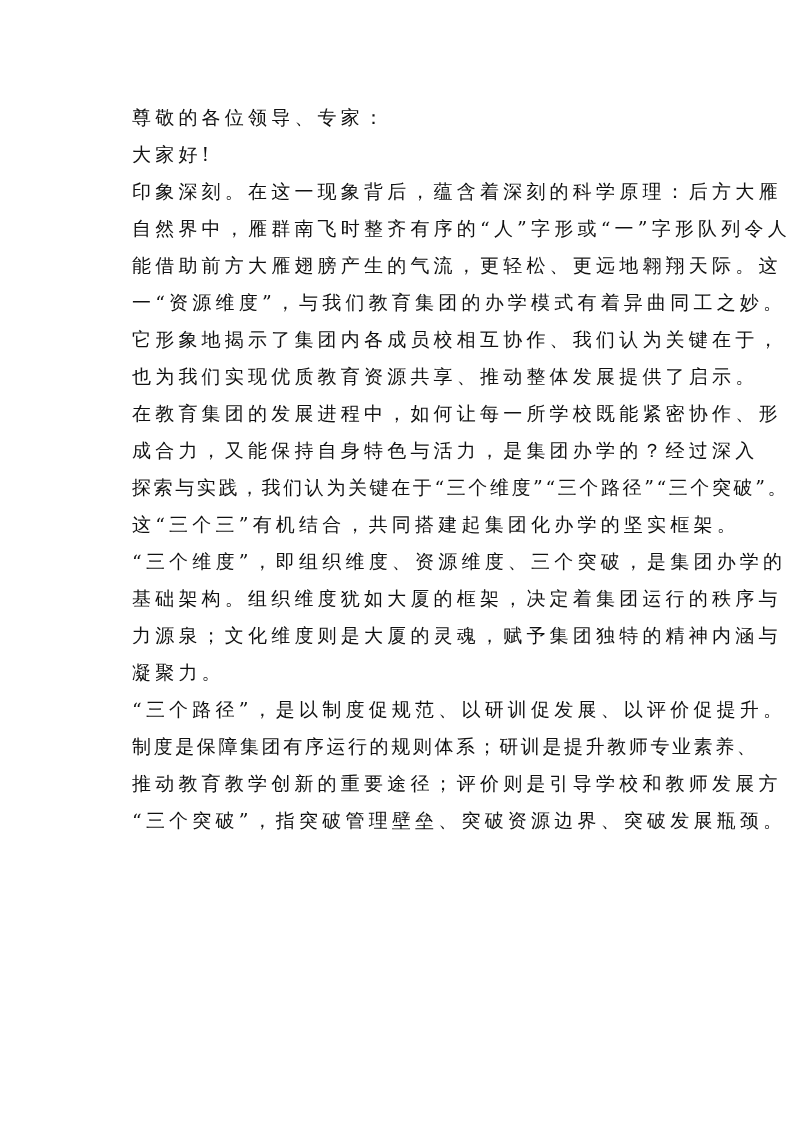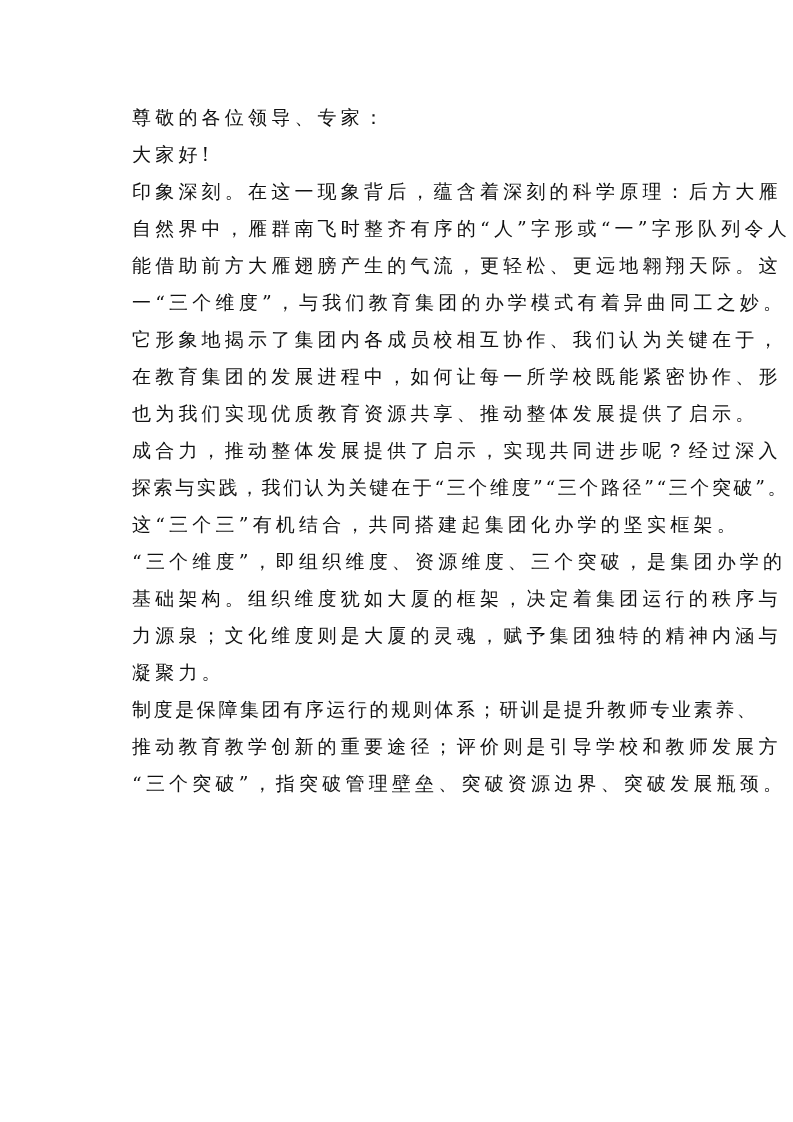"一“三个维度”，与我们教育集团的办学模式有着异曲同工之妙。" div.line { text: 三个 -> 资源 }
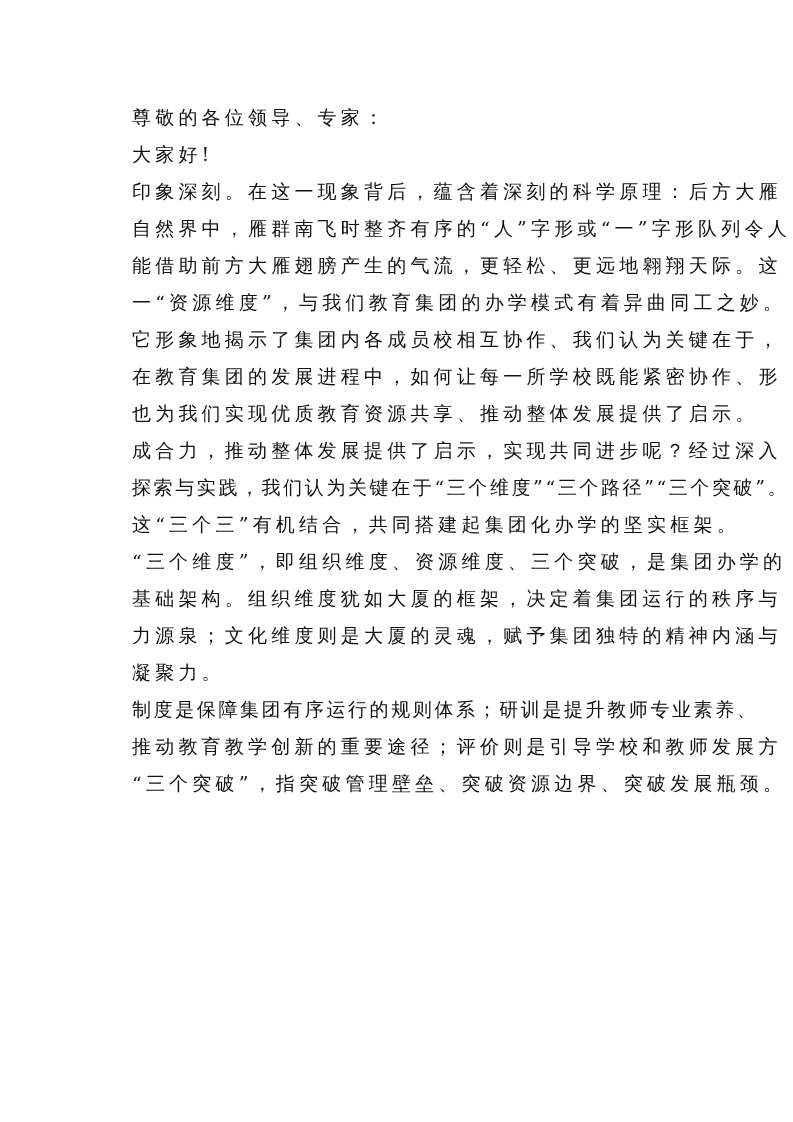"在教育集团的发展进程中，如何让每一所学校既能紧密协作、形" div.line { order: before "也为我们实现优质教育资源共享、推动整体发展提供了启示。" -> after "也为我们实现优质教育资源共享、推动整体发展提供了启示。" }
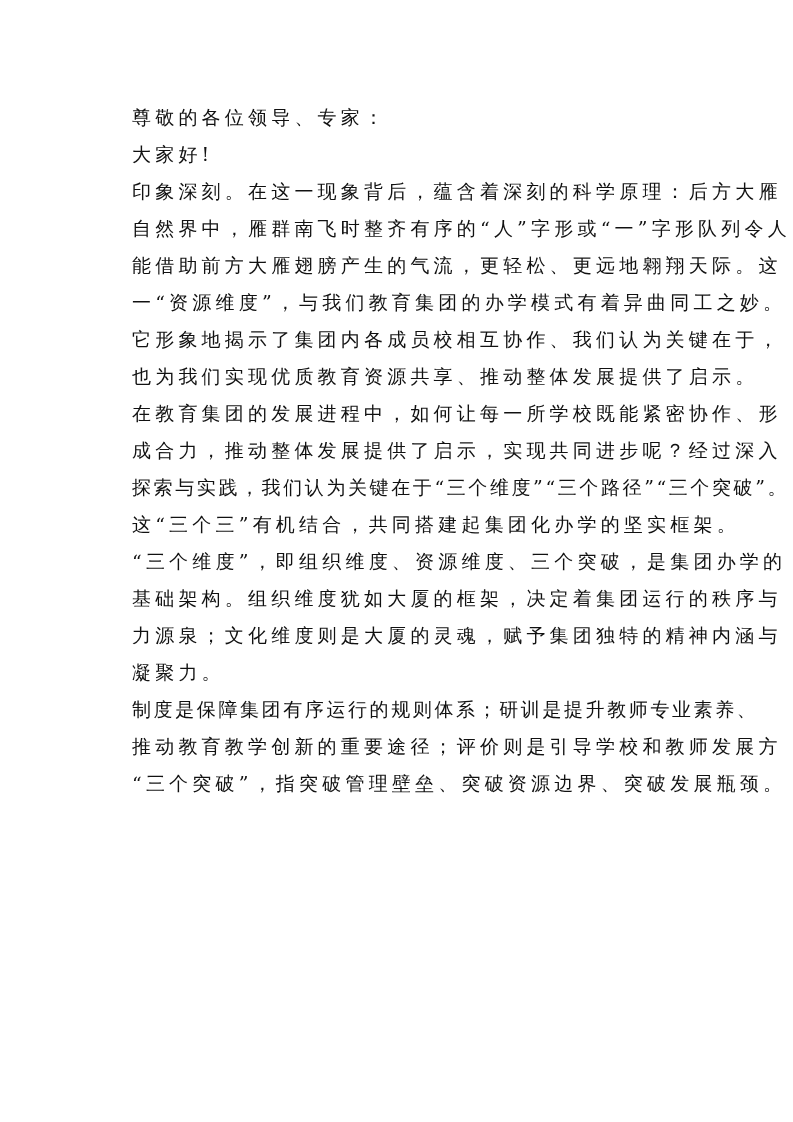"成合力，推动整体发展提供了启示，实现共同进步呢？经过深入" div.line { text: 推动整体发展提供了启示，实现共同进步呢 -> 又能保持自身特色与活力，是集团办学的 }
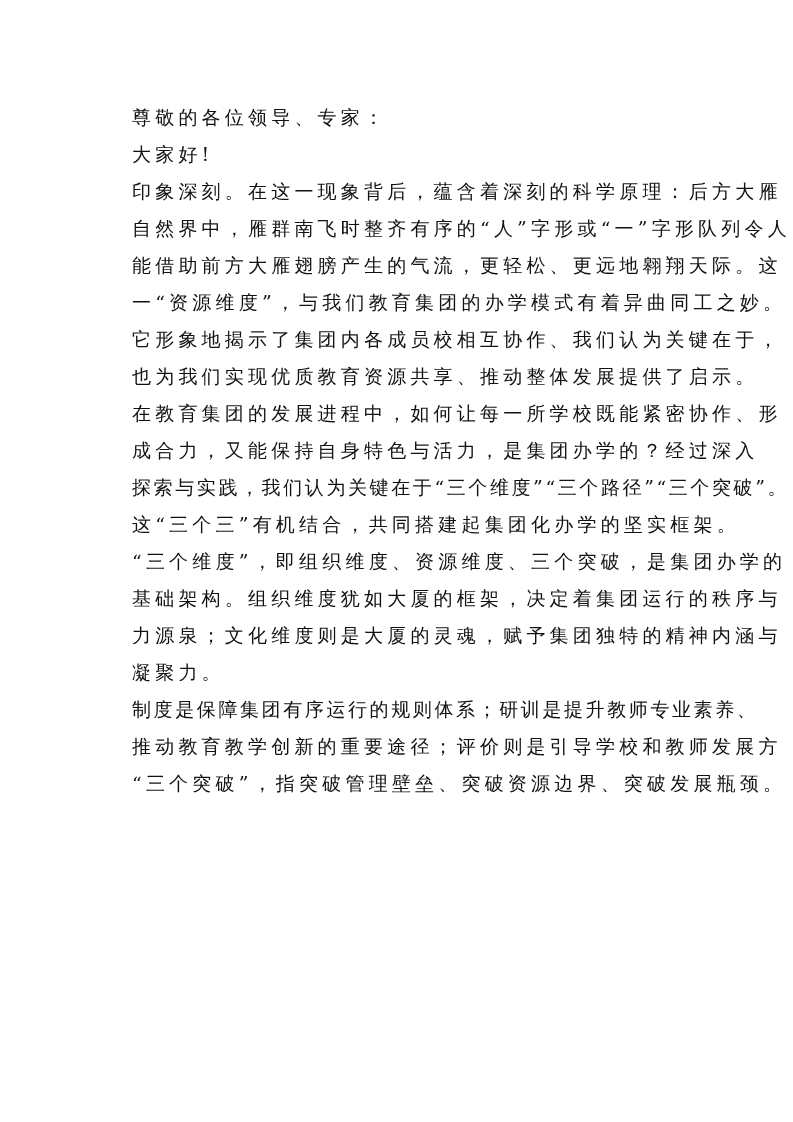"“三个路径”，是以制度促规范、以研训促发展、以评价促提升。" div.line { html: none -> <div>“三个路径”，是以制度促规范、以研训促发展、以评价促提升。</div> }
